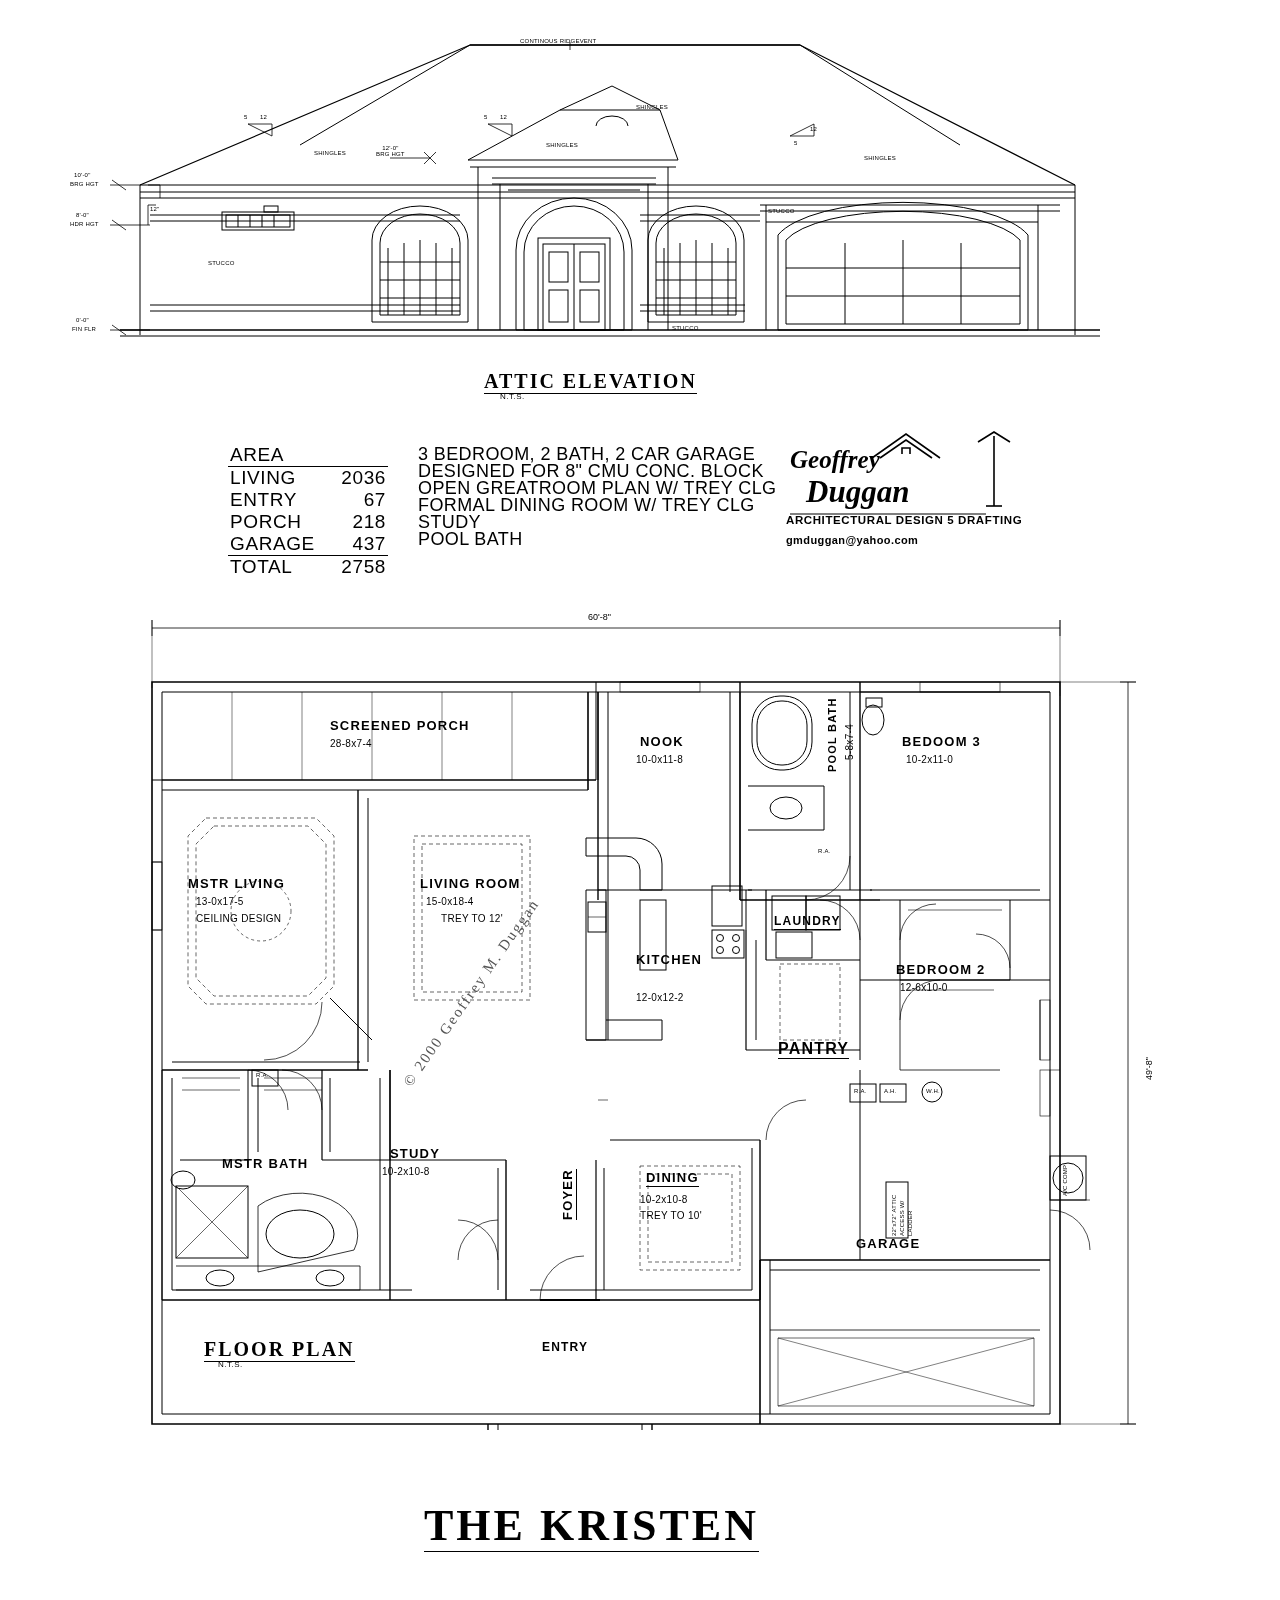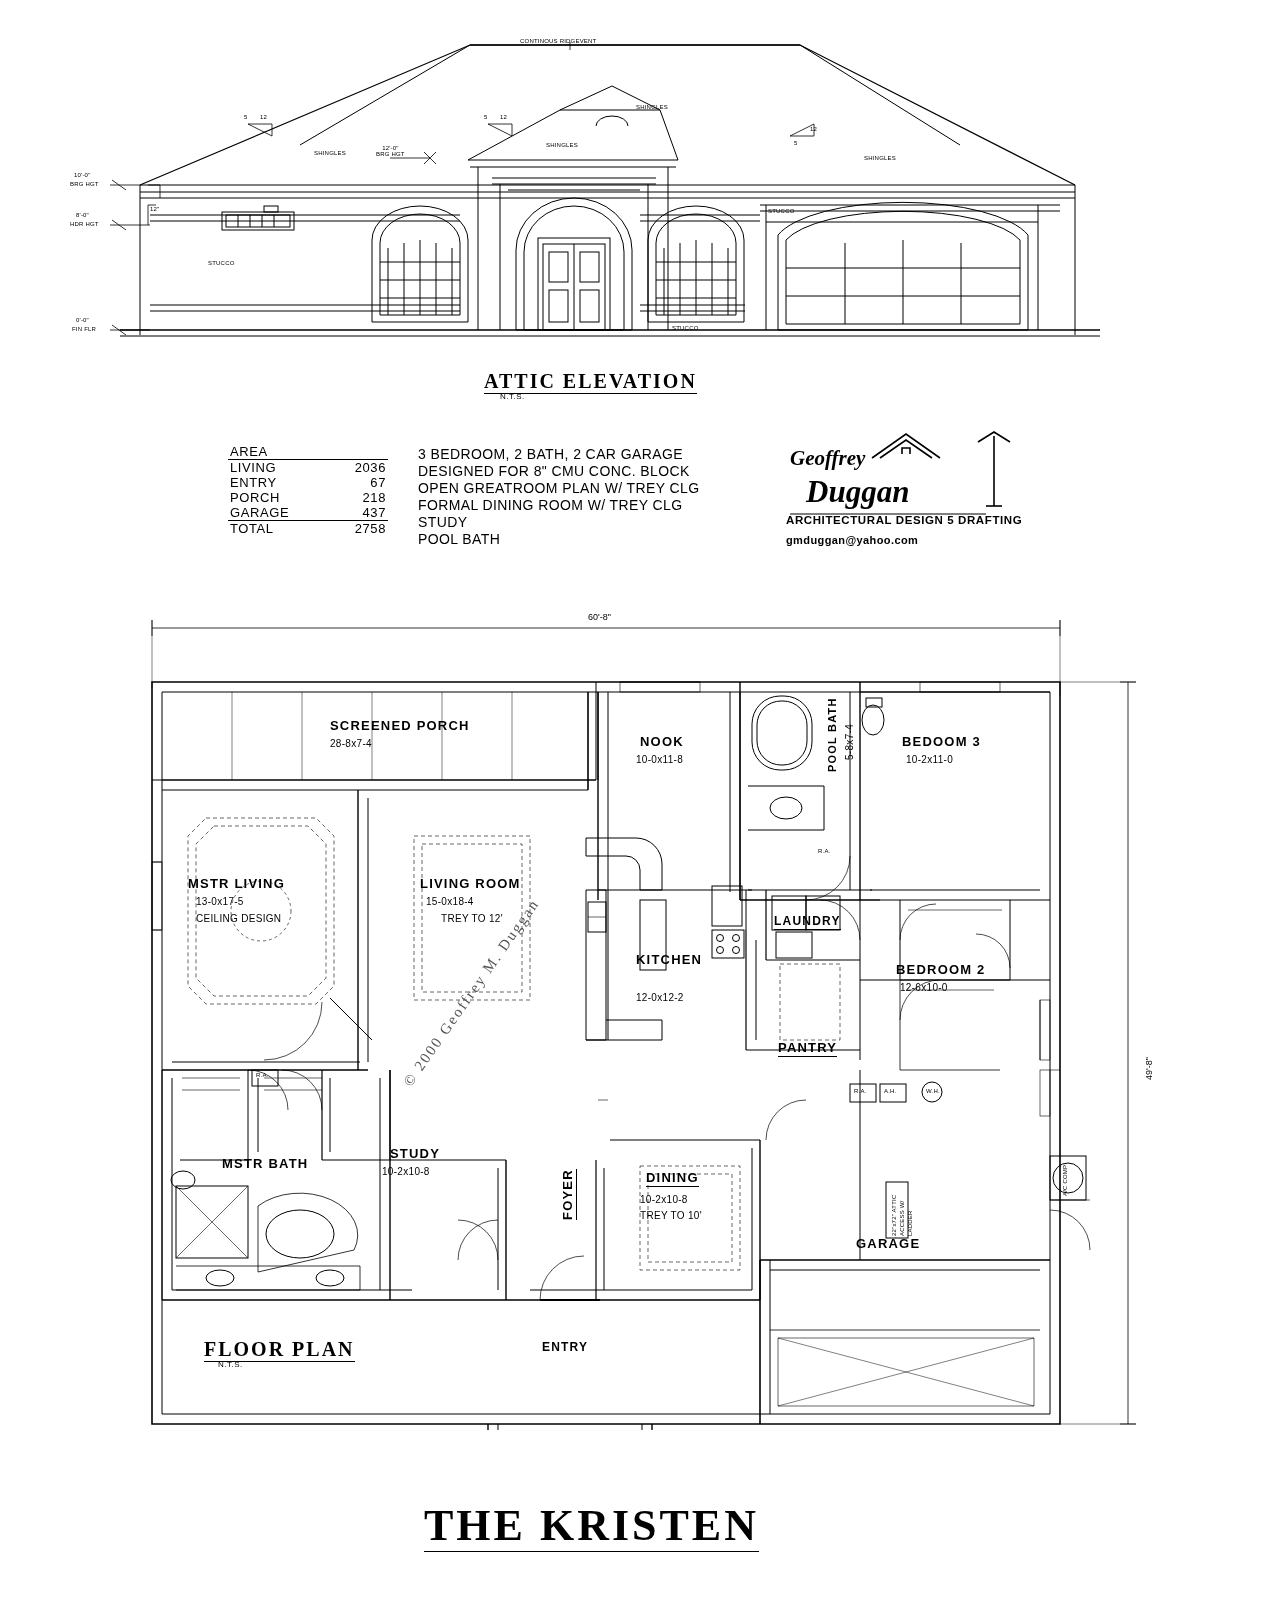"AREA" .areatbl { font-size: 13px -> 19px }
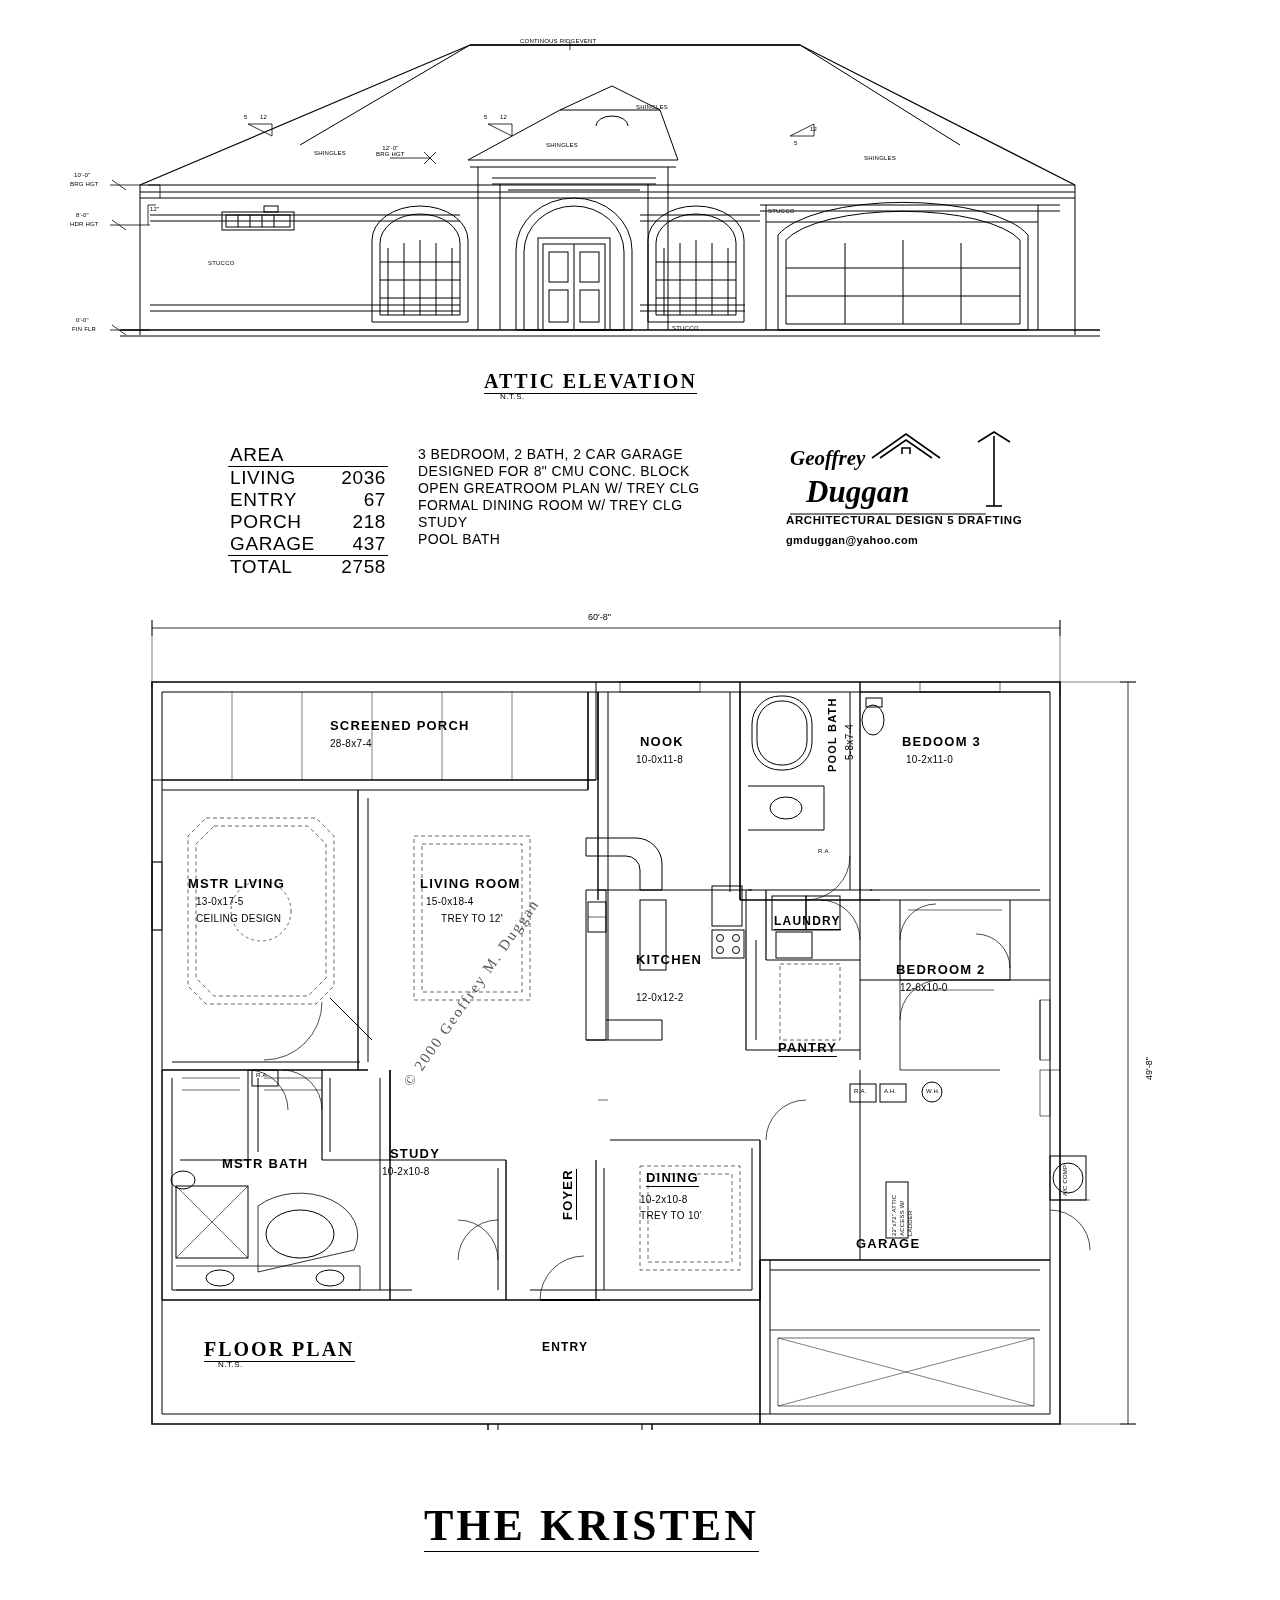"3 BEDROOM, 2 BATH, 2" .spec { font-size: 14px -> 18px }
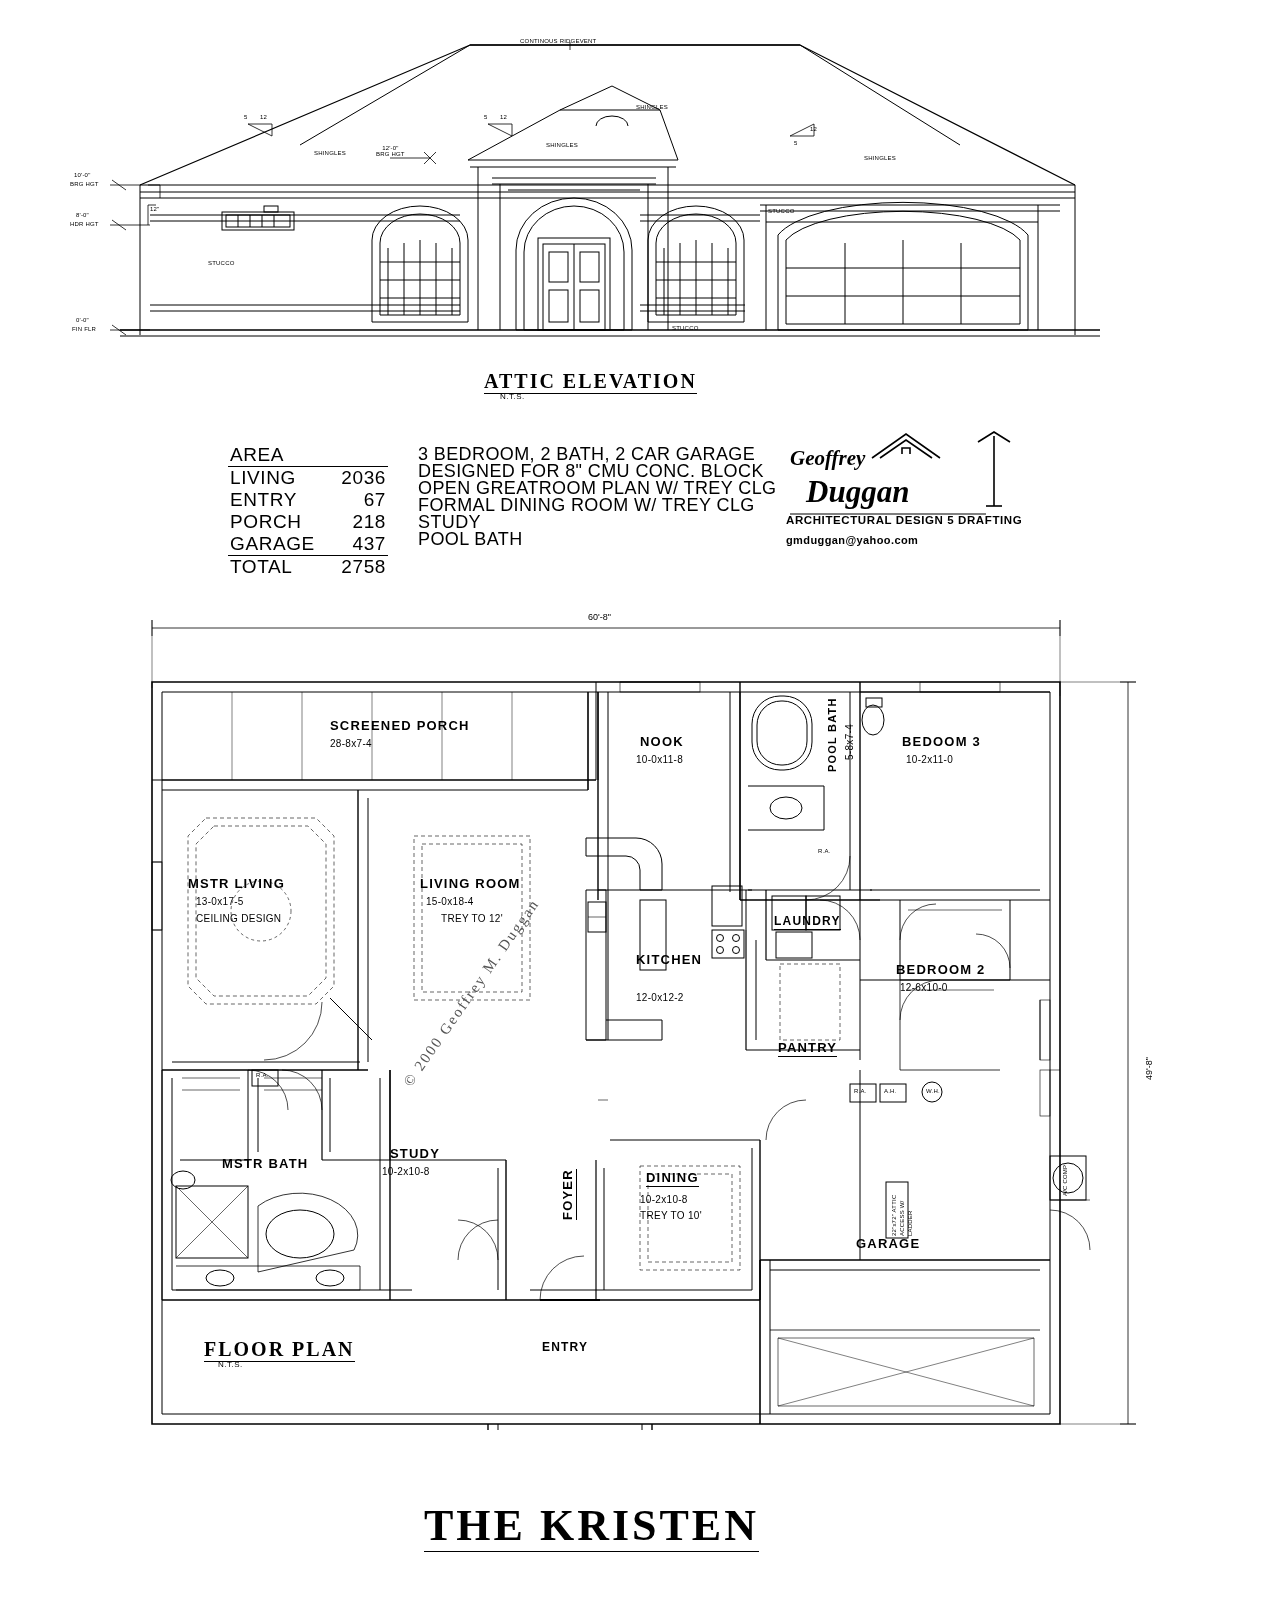"Geoffrey" div.txt { font-size: 21px -> 25px }
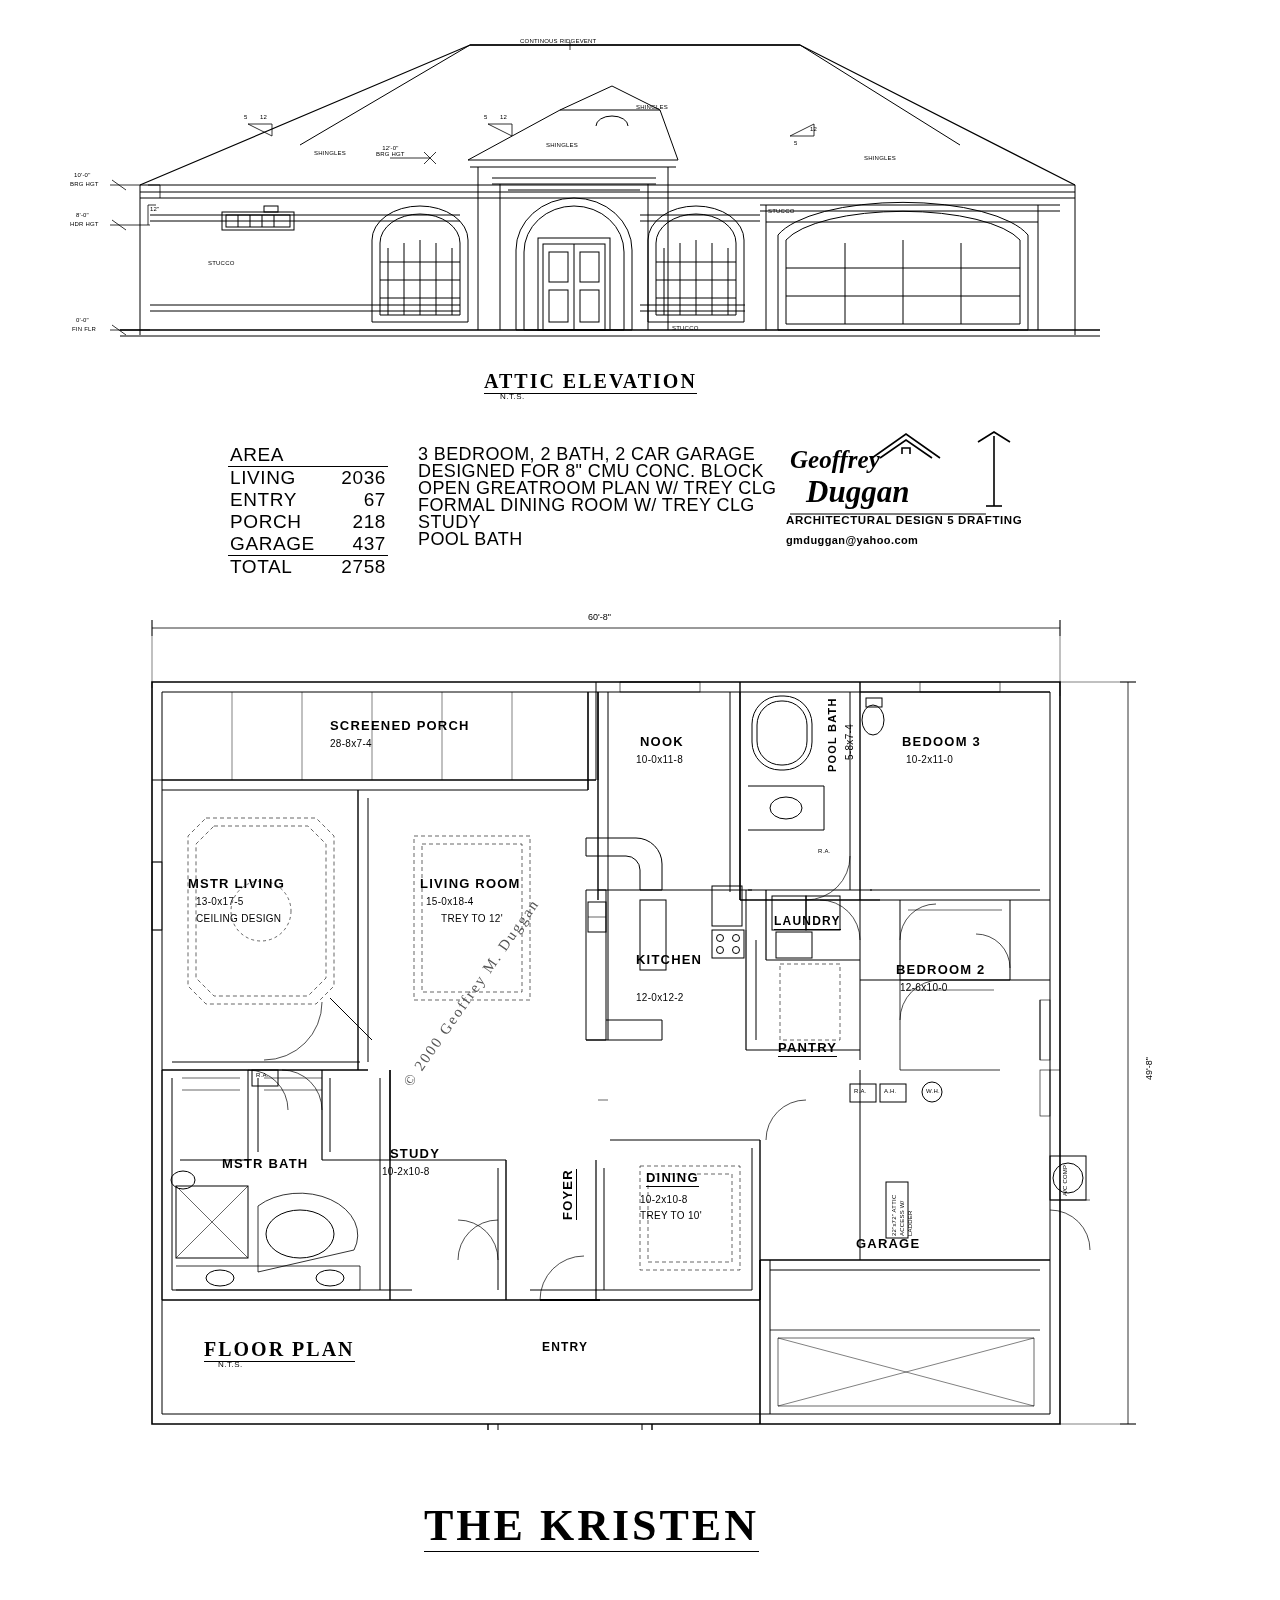"PANTRY" div.txt { font-size: 13px -> 16px }
